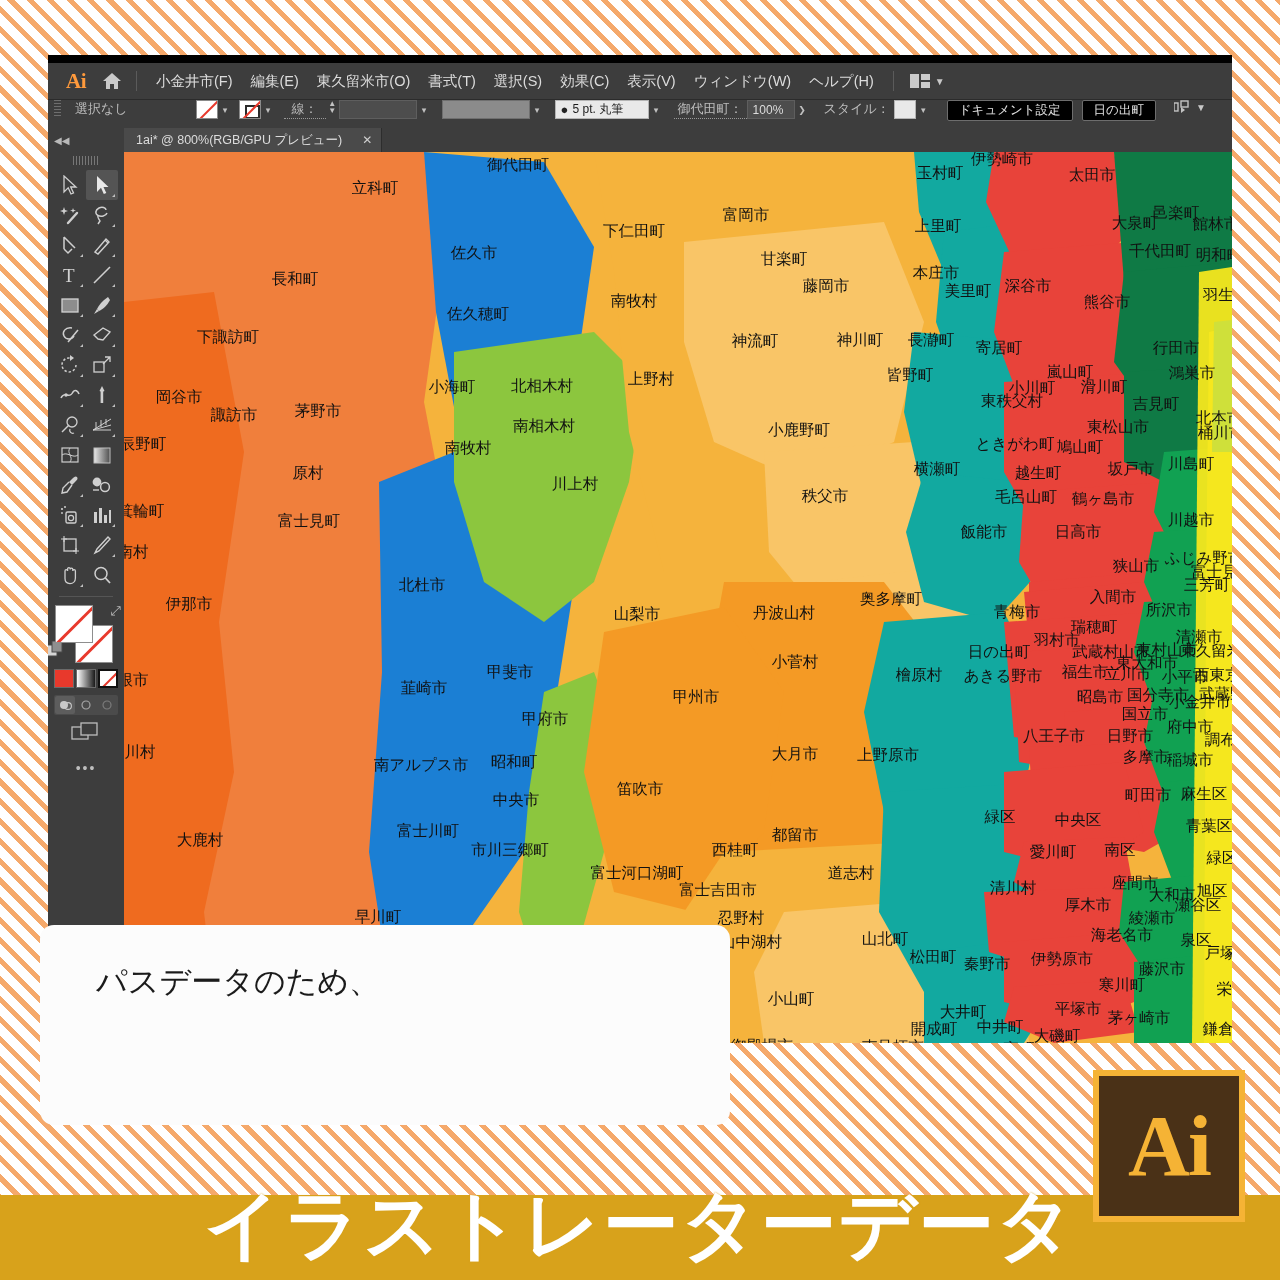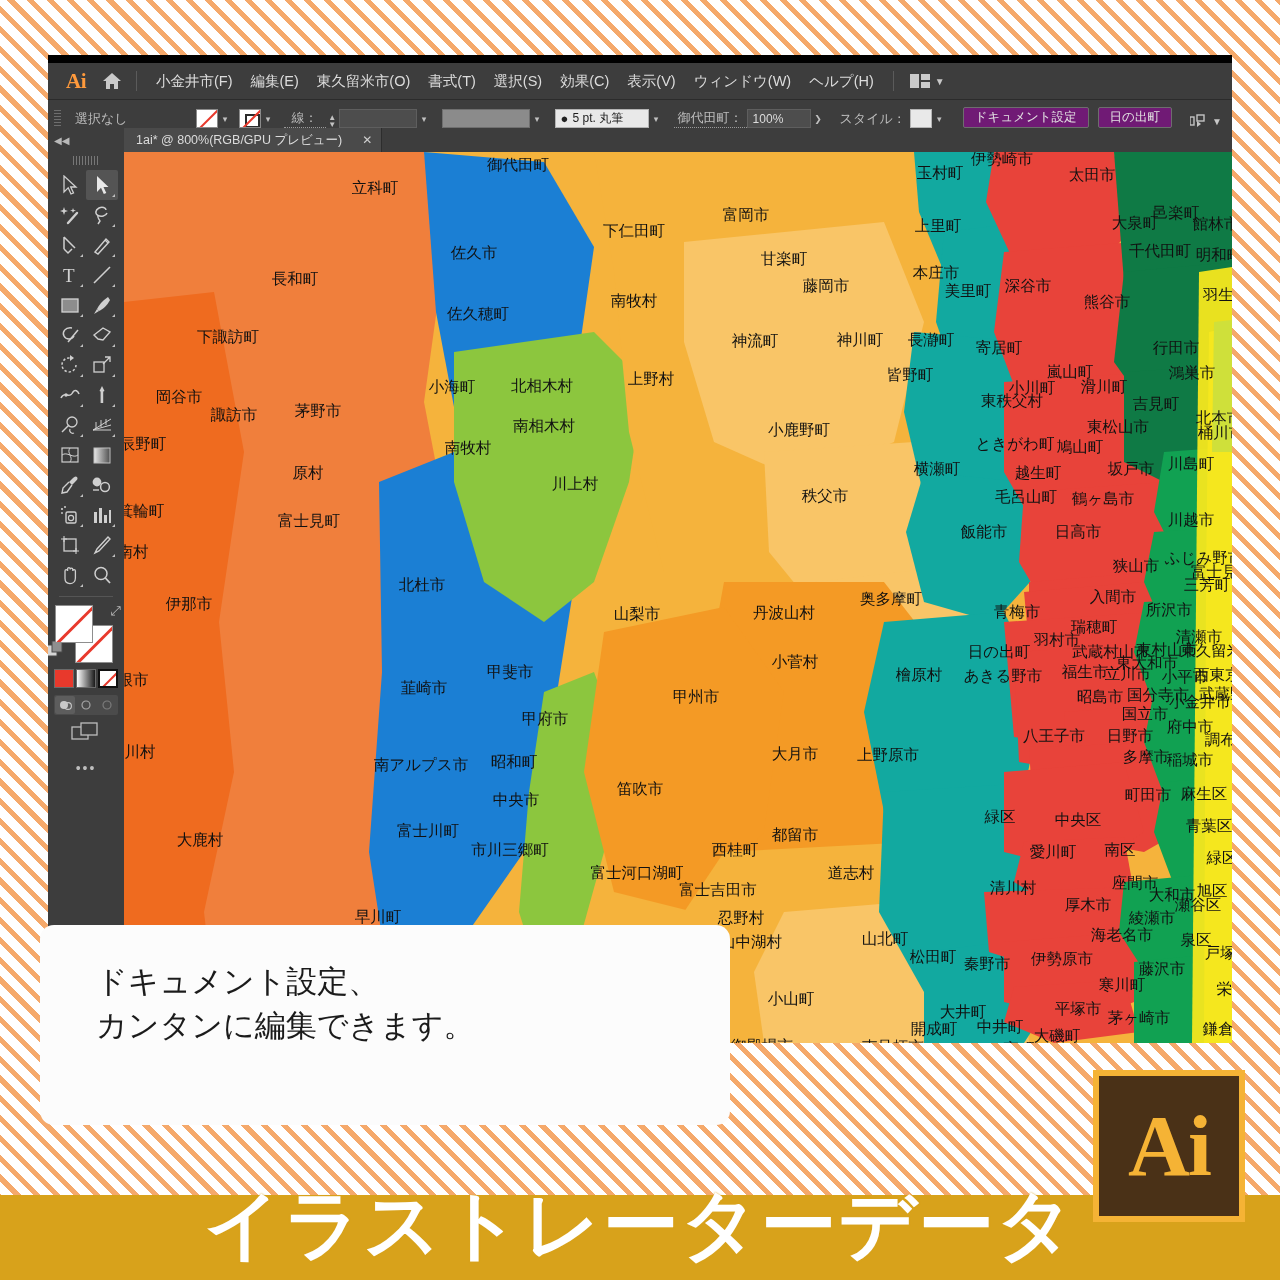"選択なし" #controlbar { align-items: flex-end -> flex-start }
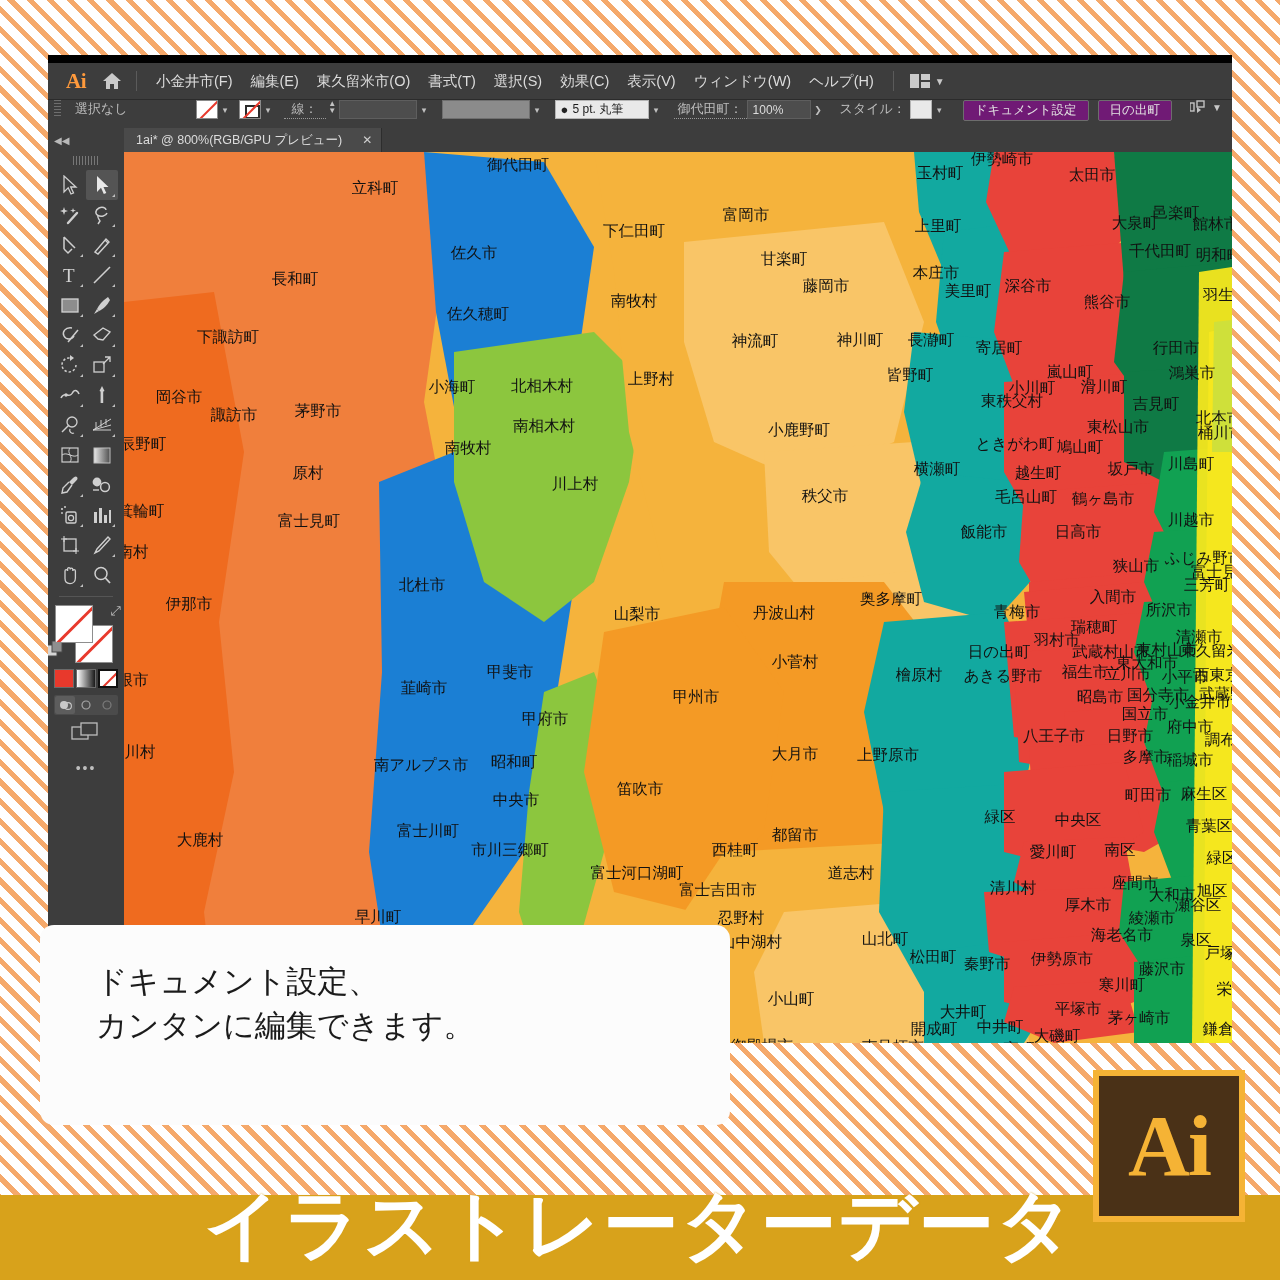"100%" div.field { width: 64px -> 48px }
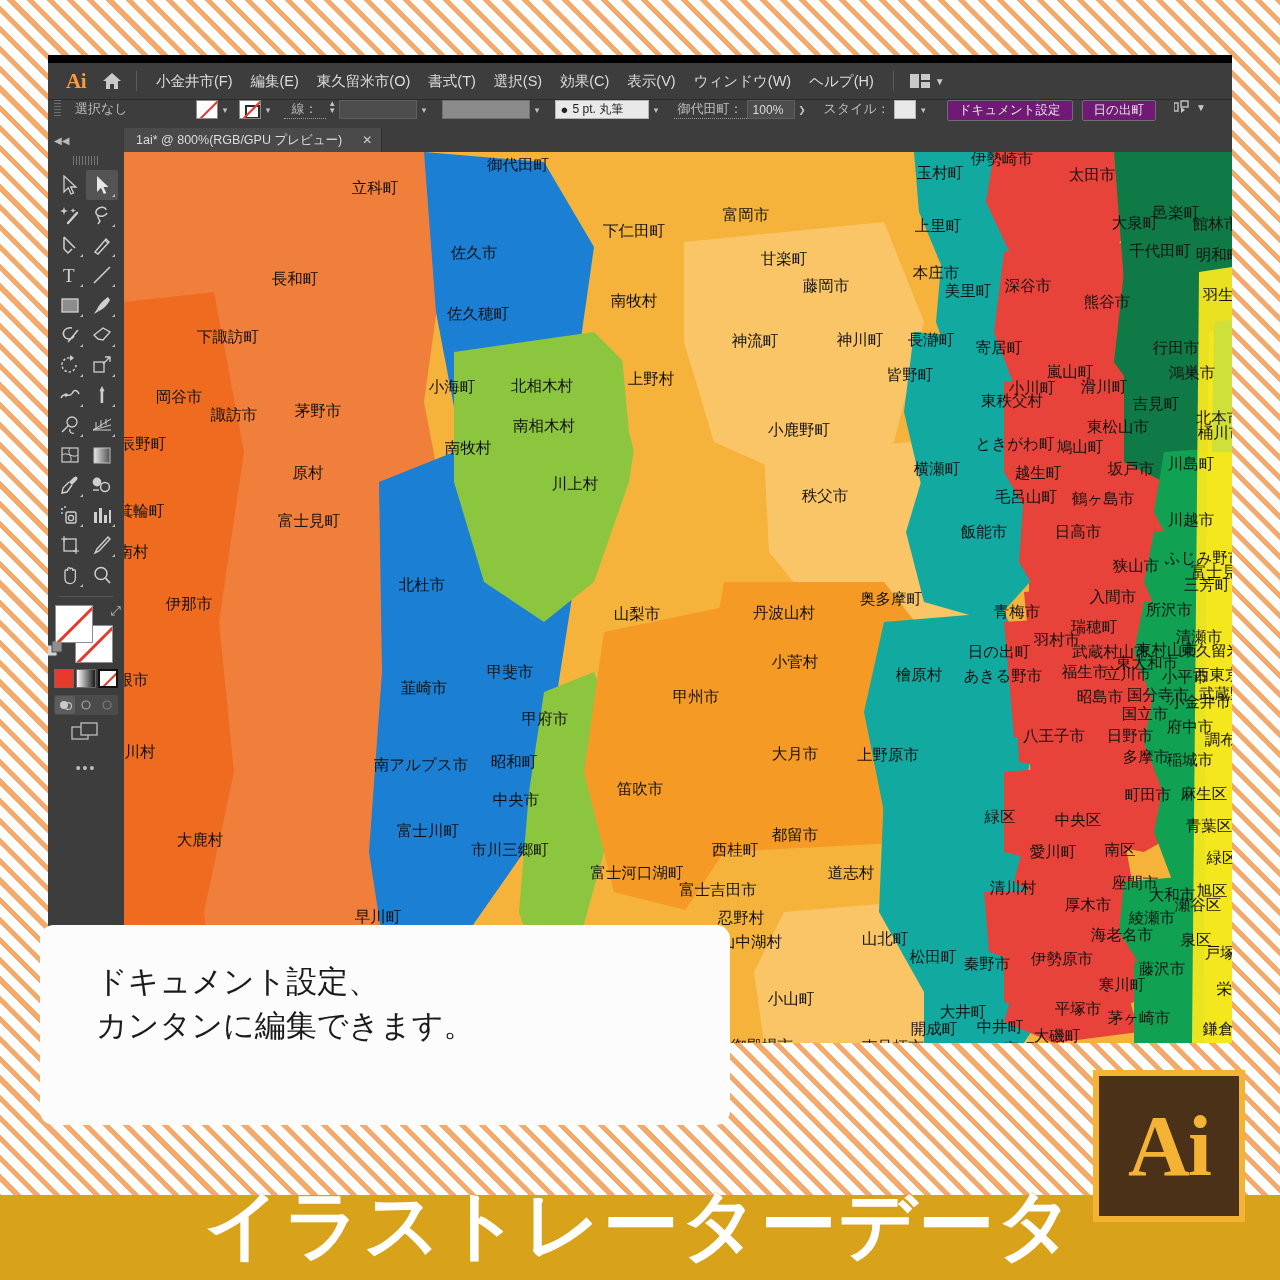"ドキュメント設定" .btn { background: #701a75 -> #000000 }
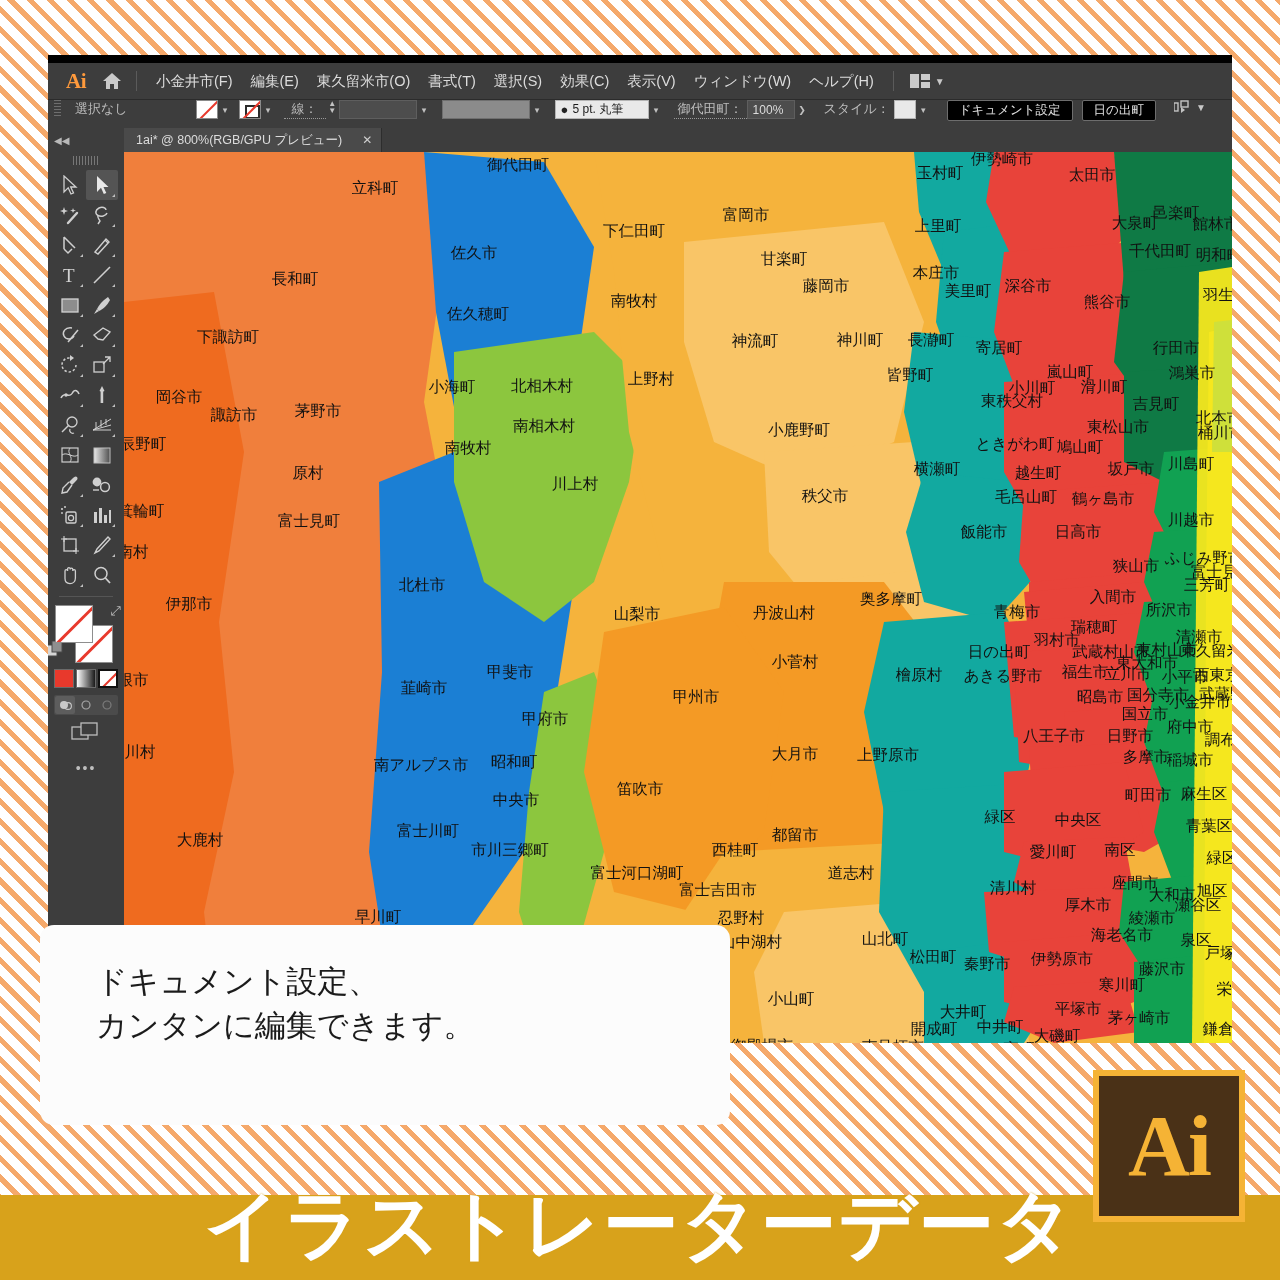"ドキュメント設定、" div.line { text: ドキュメント設定 -> パスデータのため }
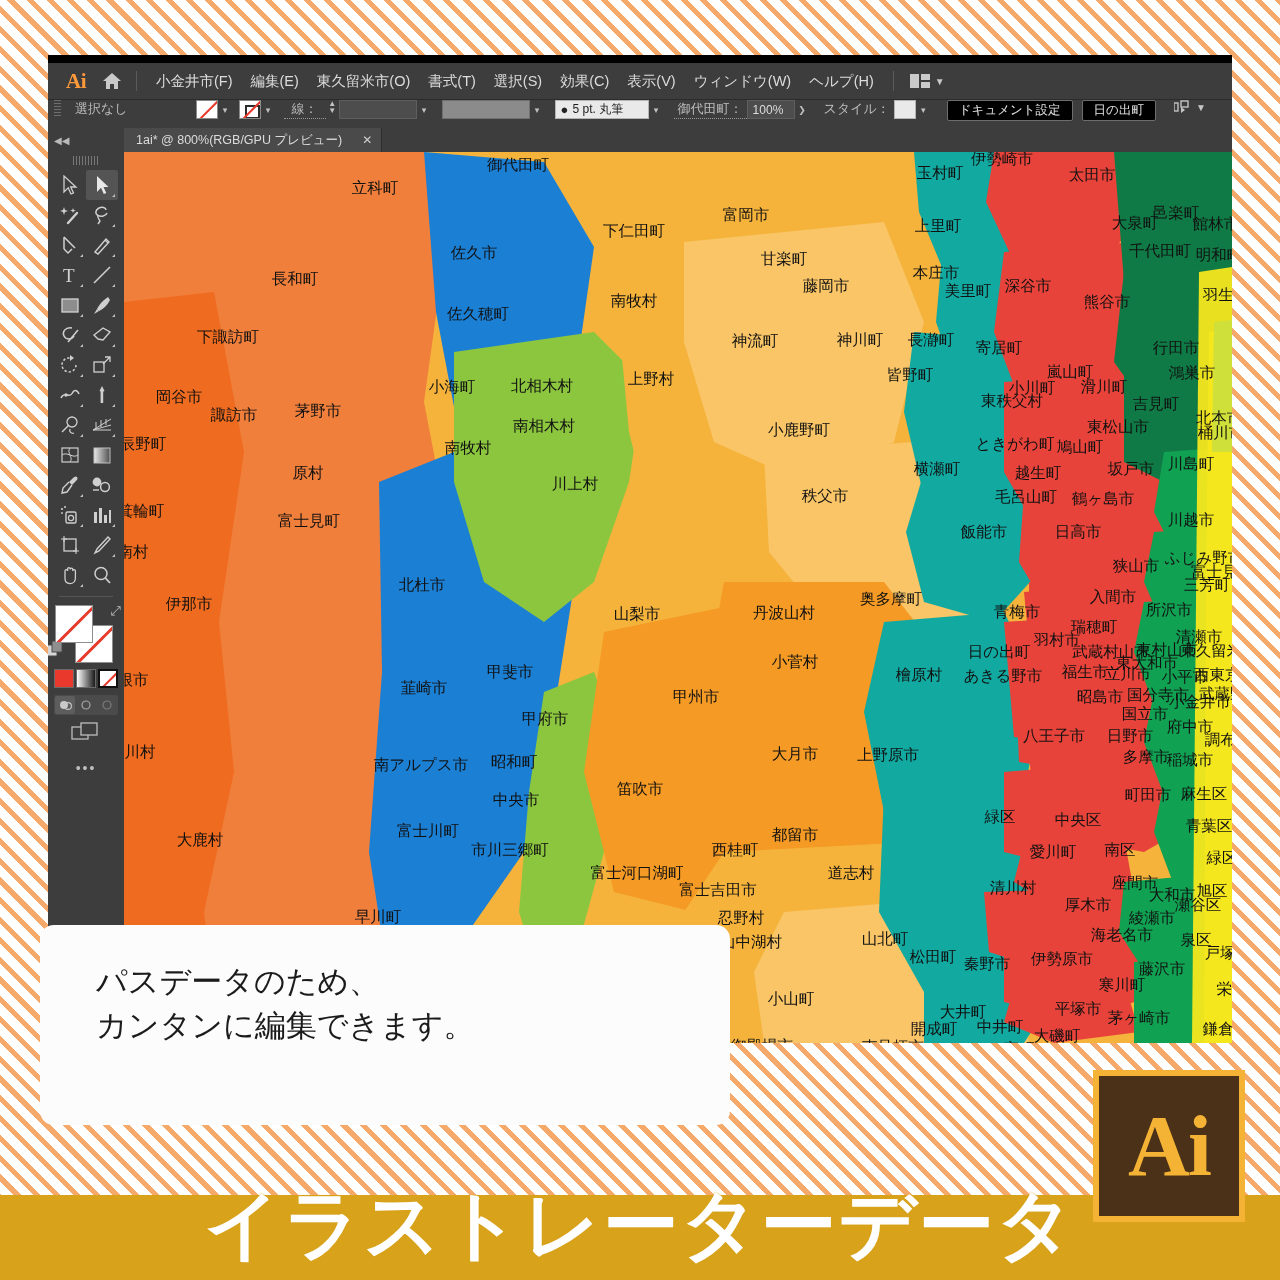"カンタンに編集できます。" div.line { html: <div>カンタンに編集できます。</div> -> none }
